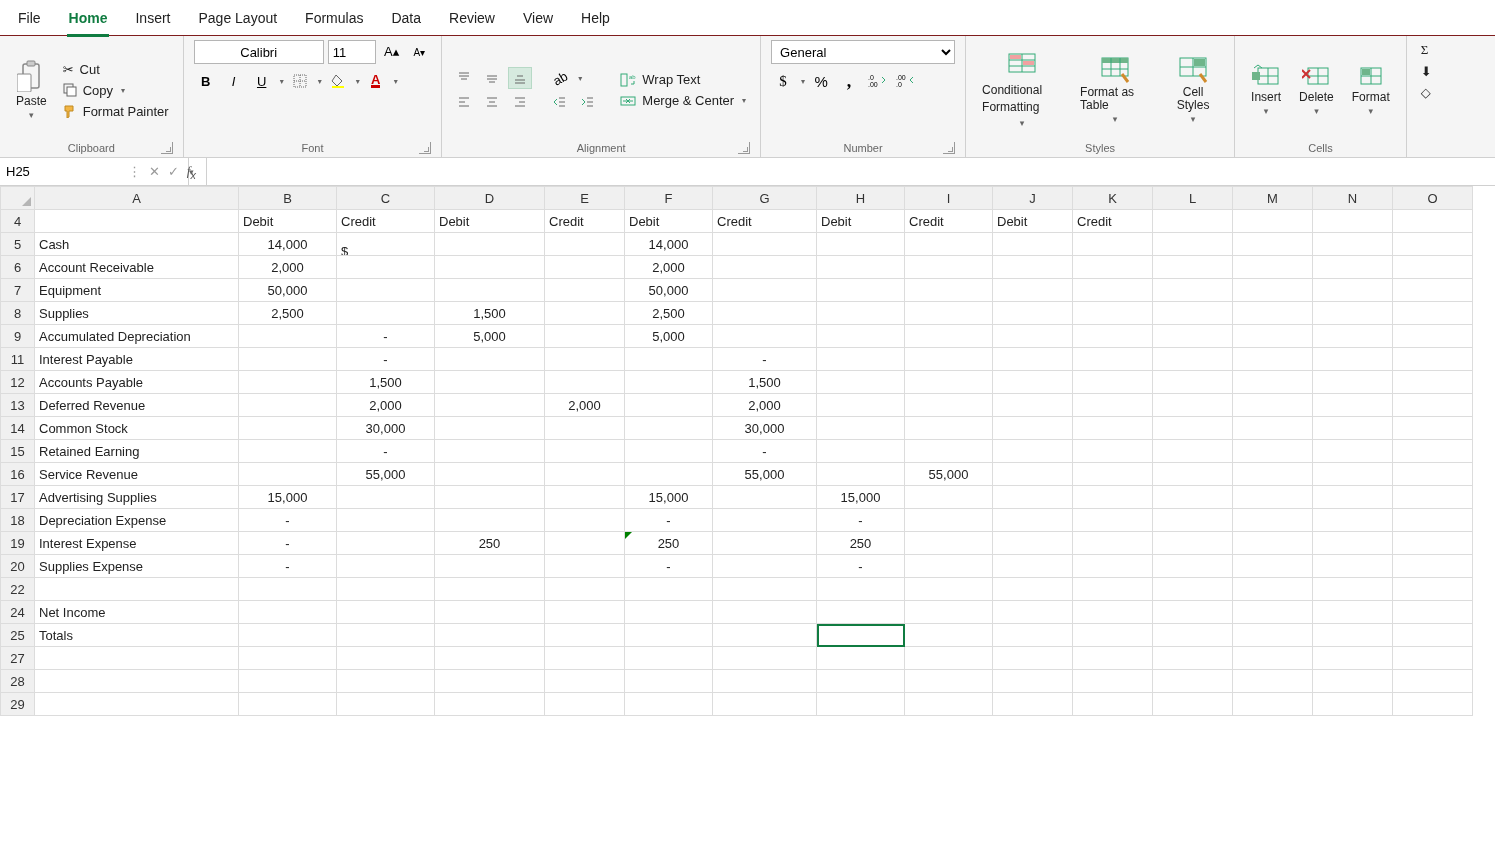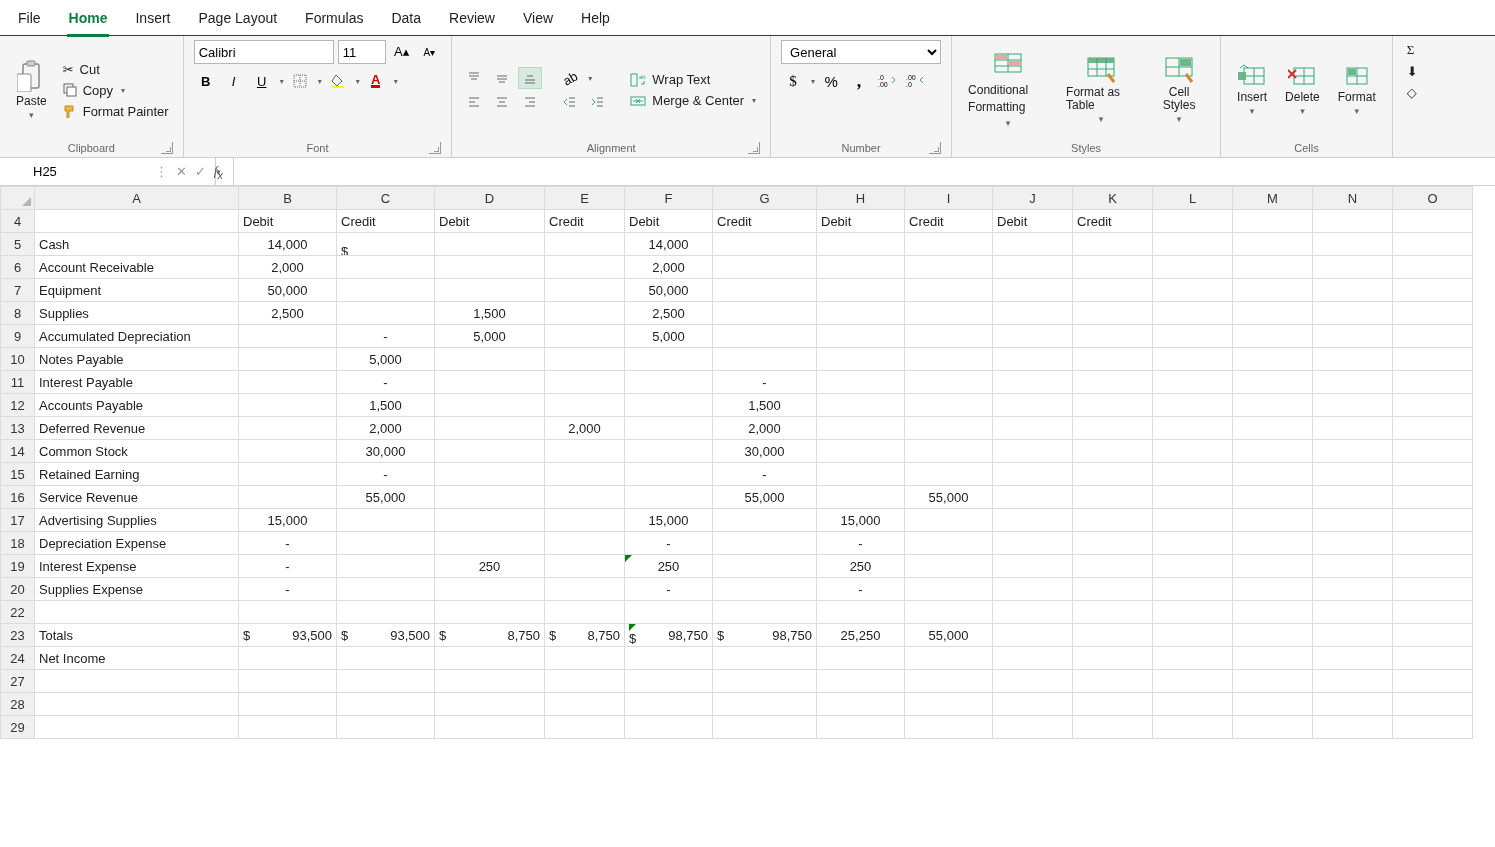"Calibri" .font-name { text-align: none -> center; width: 140px -> 130px }
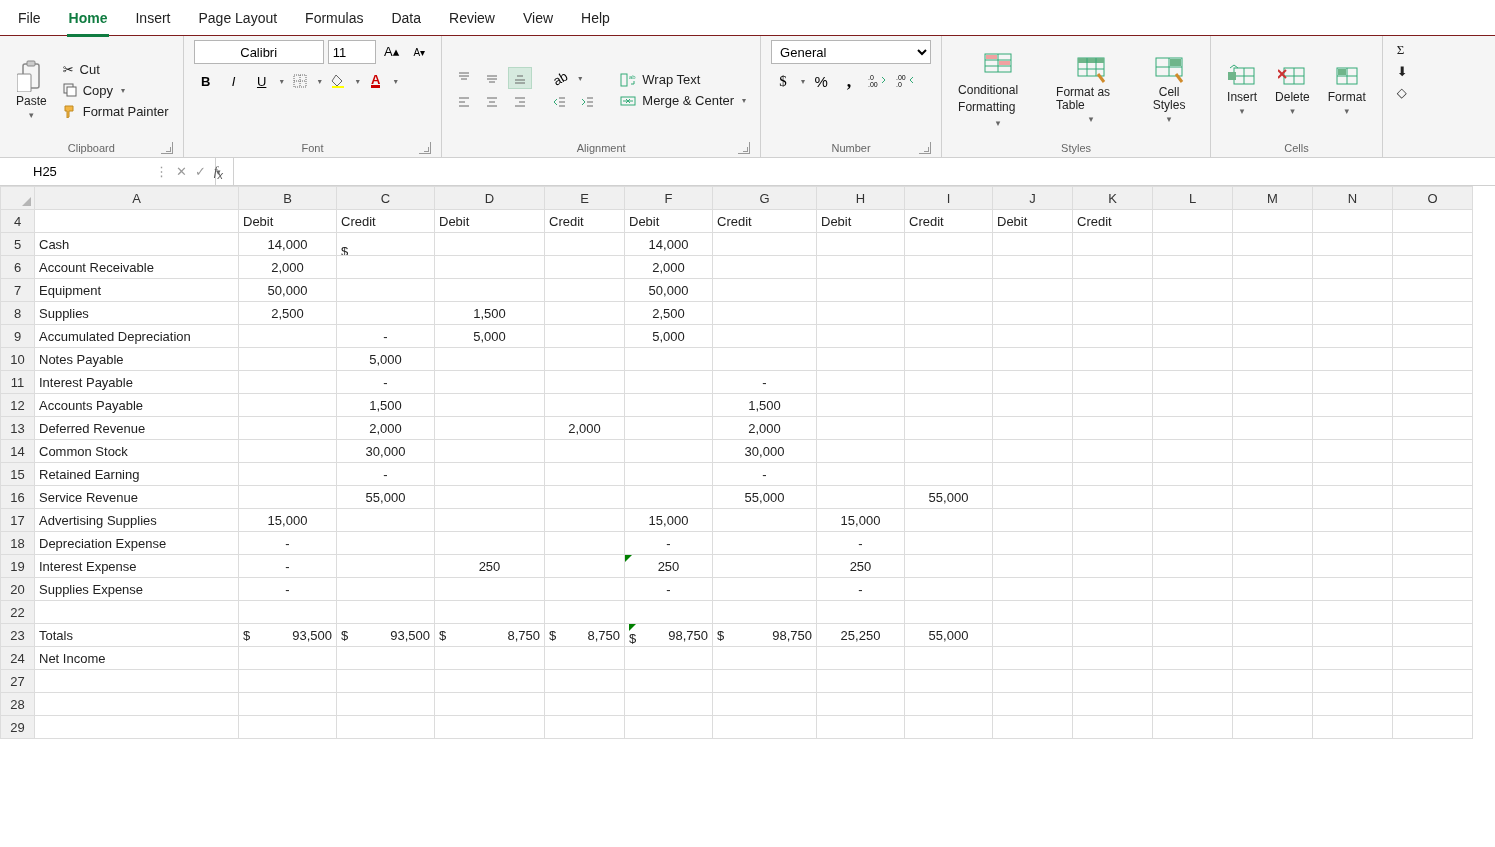"General" select.combo { width: 160px -> 184px }
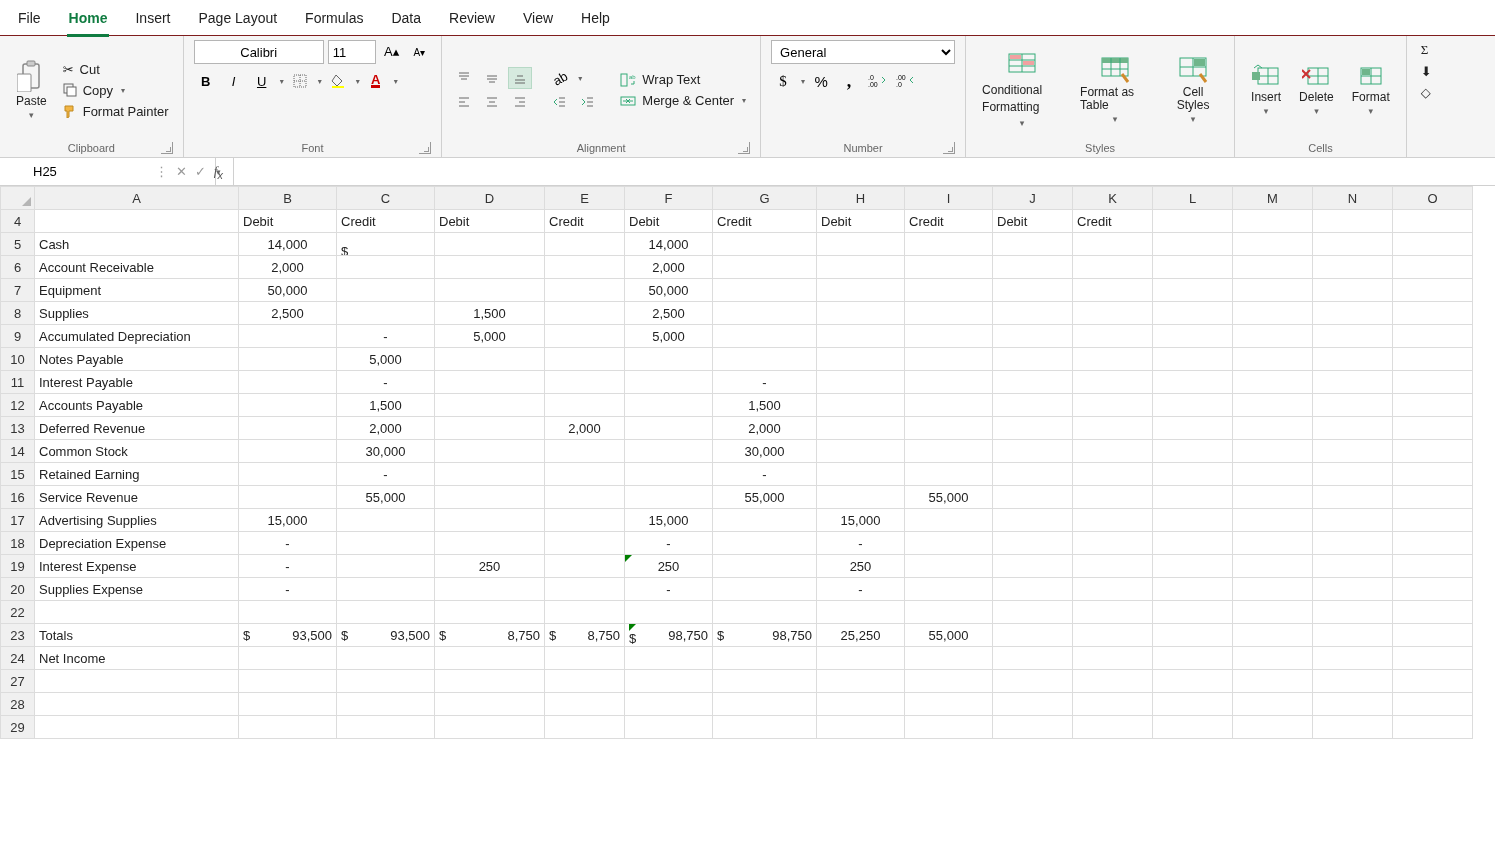"H25" .name-box { margin-left: 27px -> none }
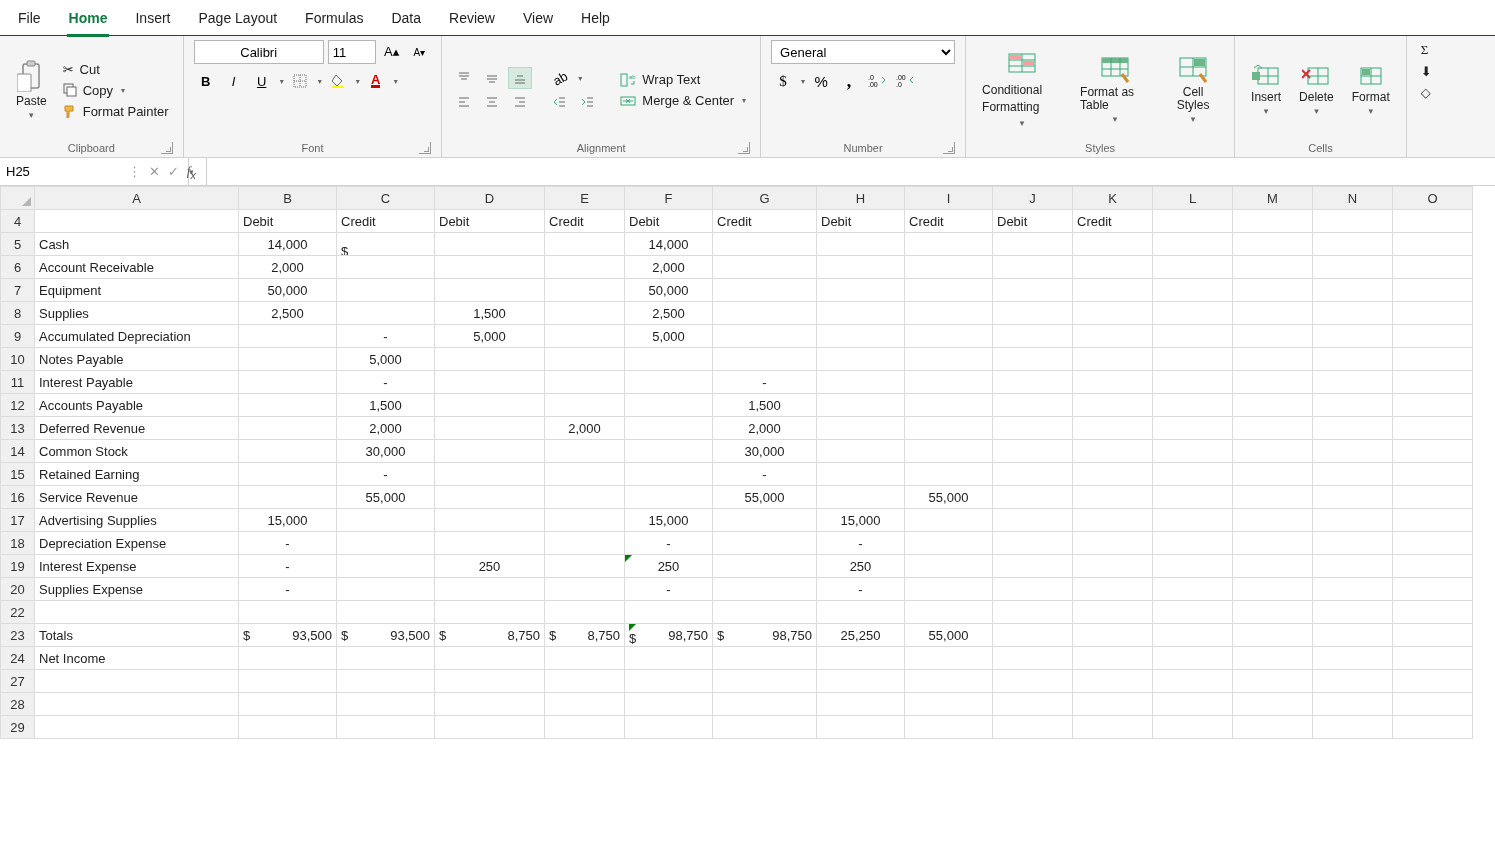"10" tr { html: <tr> <th>10</th> <td>Notes Payable</td> <td></td> <td>5,000</td> <td></td> <td></td> <td></td> <td></td> <td></td> <td></td> <td></td> <td></td> <td></td> <td></td> <td></td> <td></td> </tr> -> none }
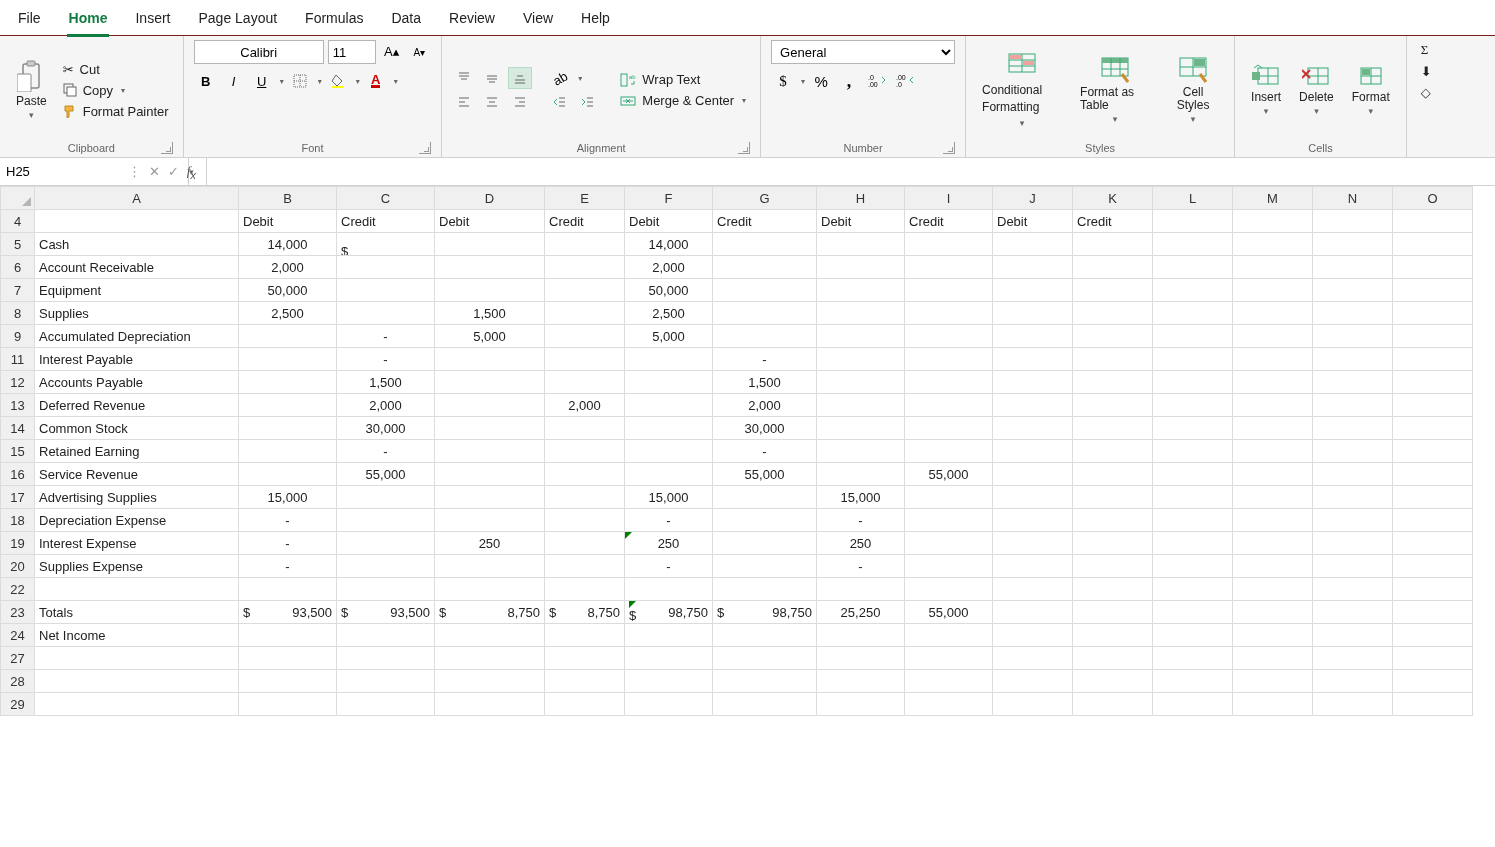"23" tr.totals-top { html: <tr> <th>23</th> <td>Totals</td> <td>93,500</td> <td>93,500</td> <td>8,750</td> <td>8,750</td> <td>98,750</td> <td>98,750</td> <td>25,250</td> <td>55,000</td> <td></td> <td></td> <td></td> <td></td> <td></td> <td></td> </tr> -> none }
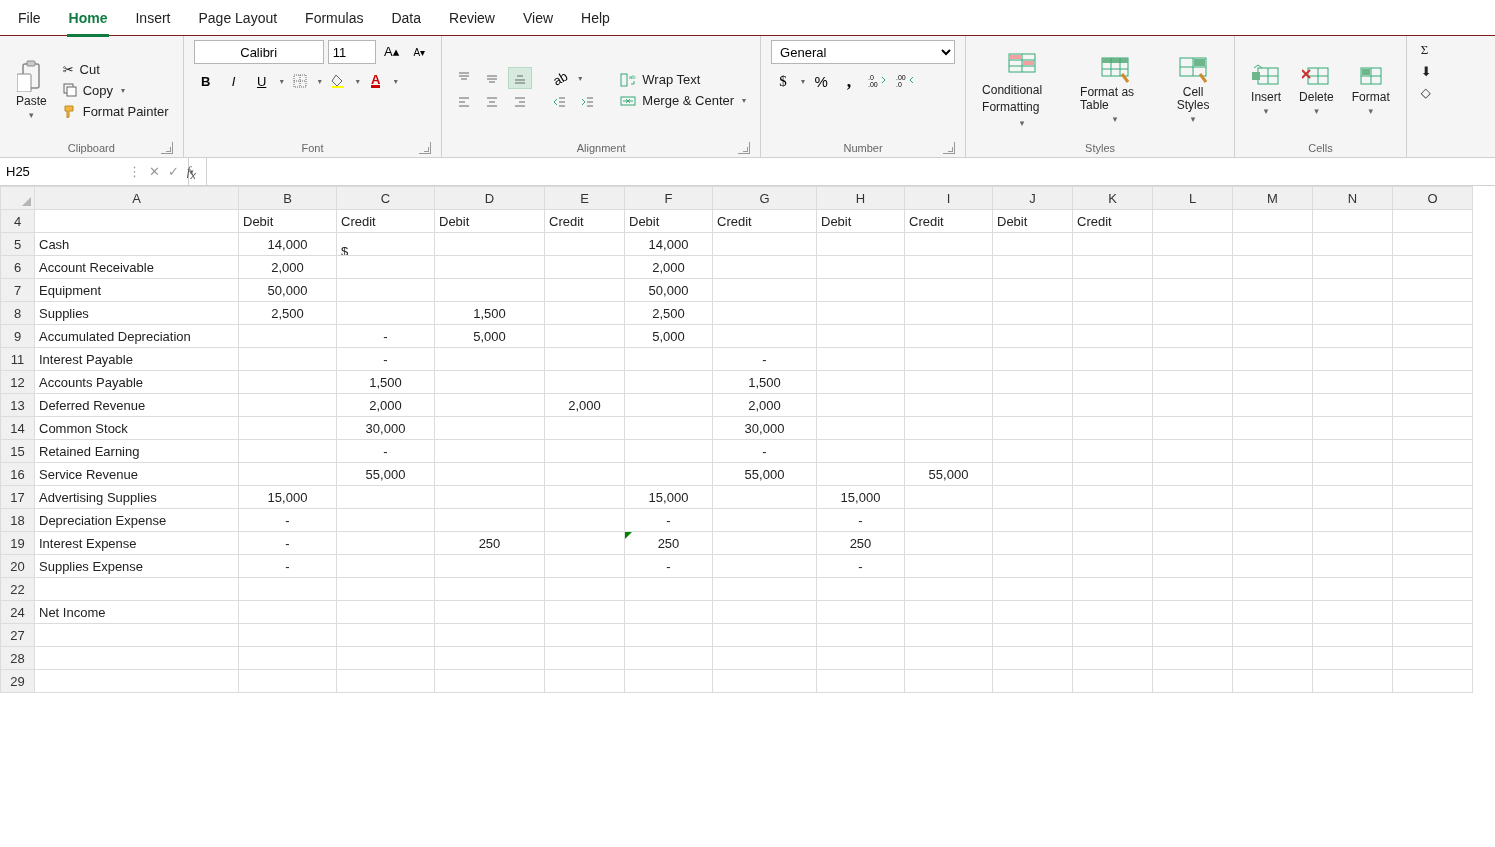"25" tr { html: none -> <tr> <th>25</th> <td>Totals</td> <td></td> <td></td> <td></td> <td></td> <td></td> <td></td> <td></td> <td></td> <td></td> <td></td> <td></td> <td></td> <td></td> <td></td> </tr> }
